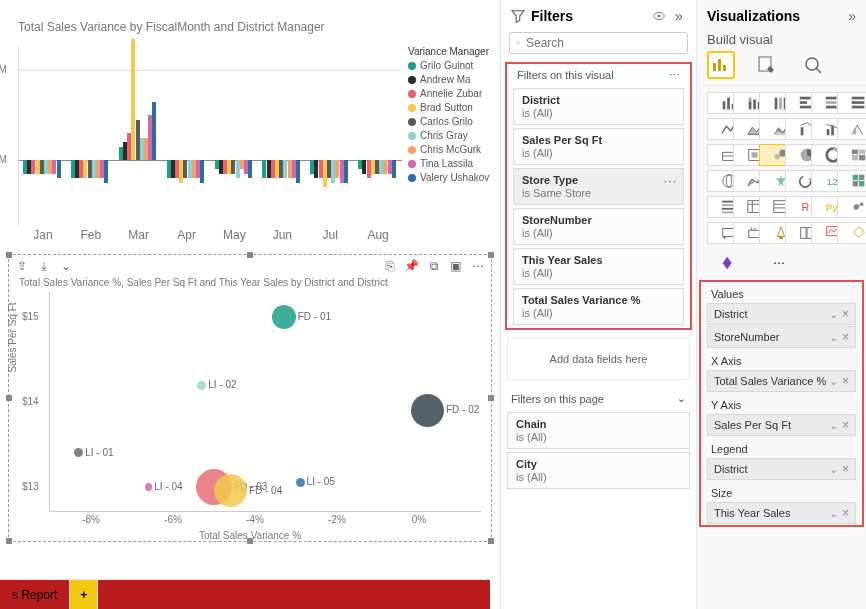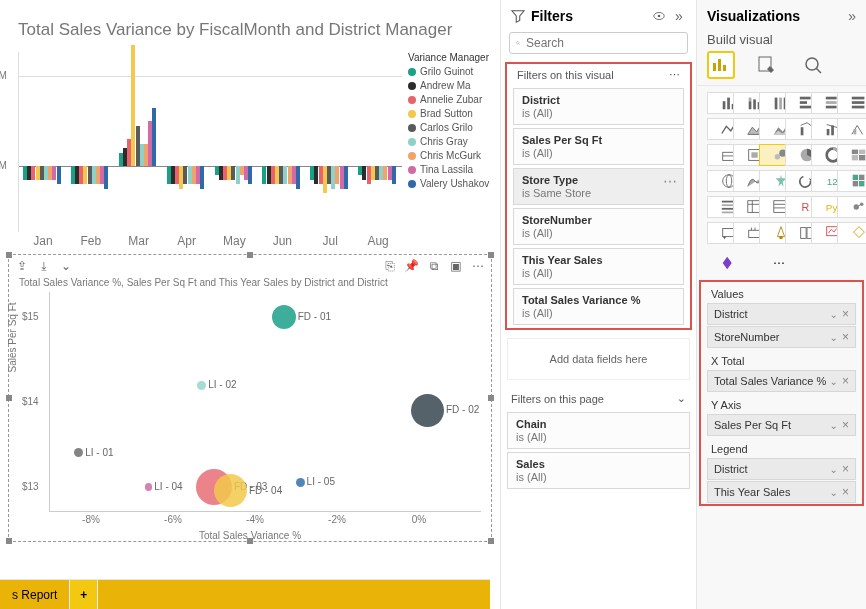"Total Sales Variance by FiscalMonth" .chart1-title { font-size: 17px -> 12px }
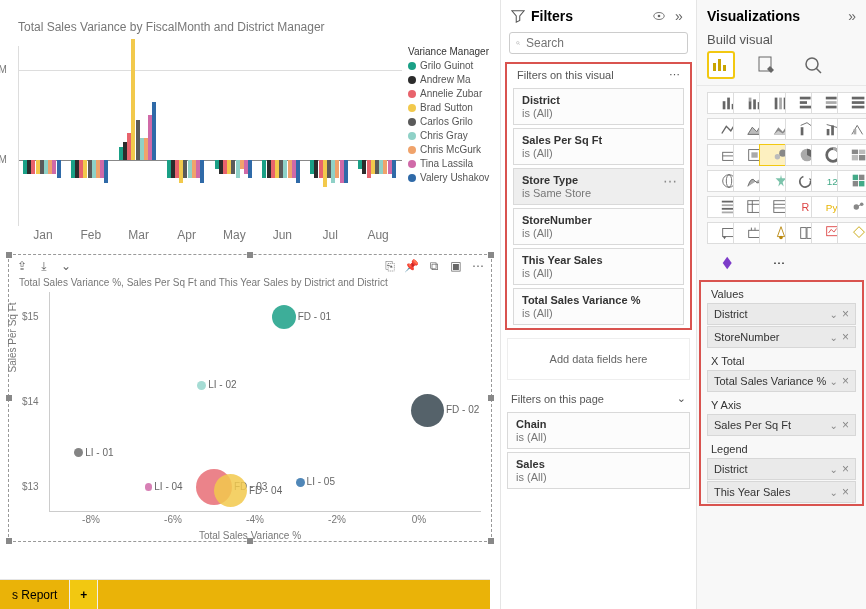"X Total" div.well-label { text: Total -> Axis }
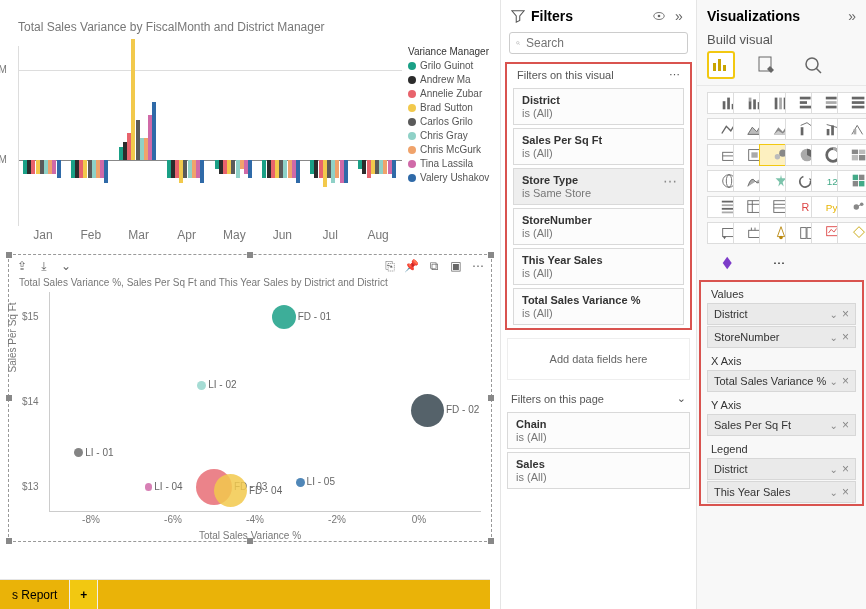"Sales" div.fc-title { text: Sales -> City }
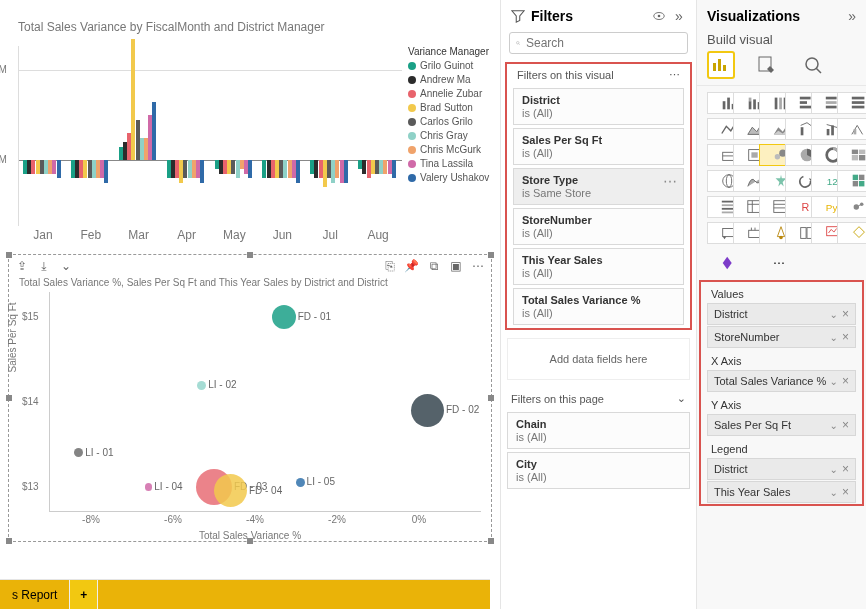"Size" div.well-label { html: none -> <div>Size</div> }
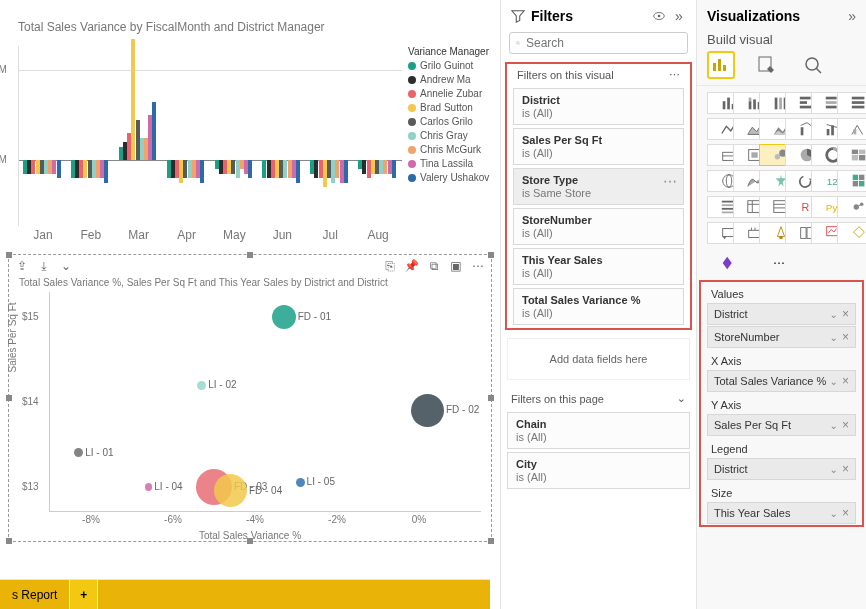"s Report" .tabs { background: #eab308 -> #b91c1c }
